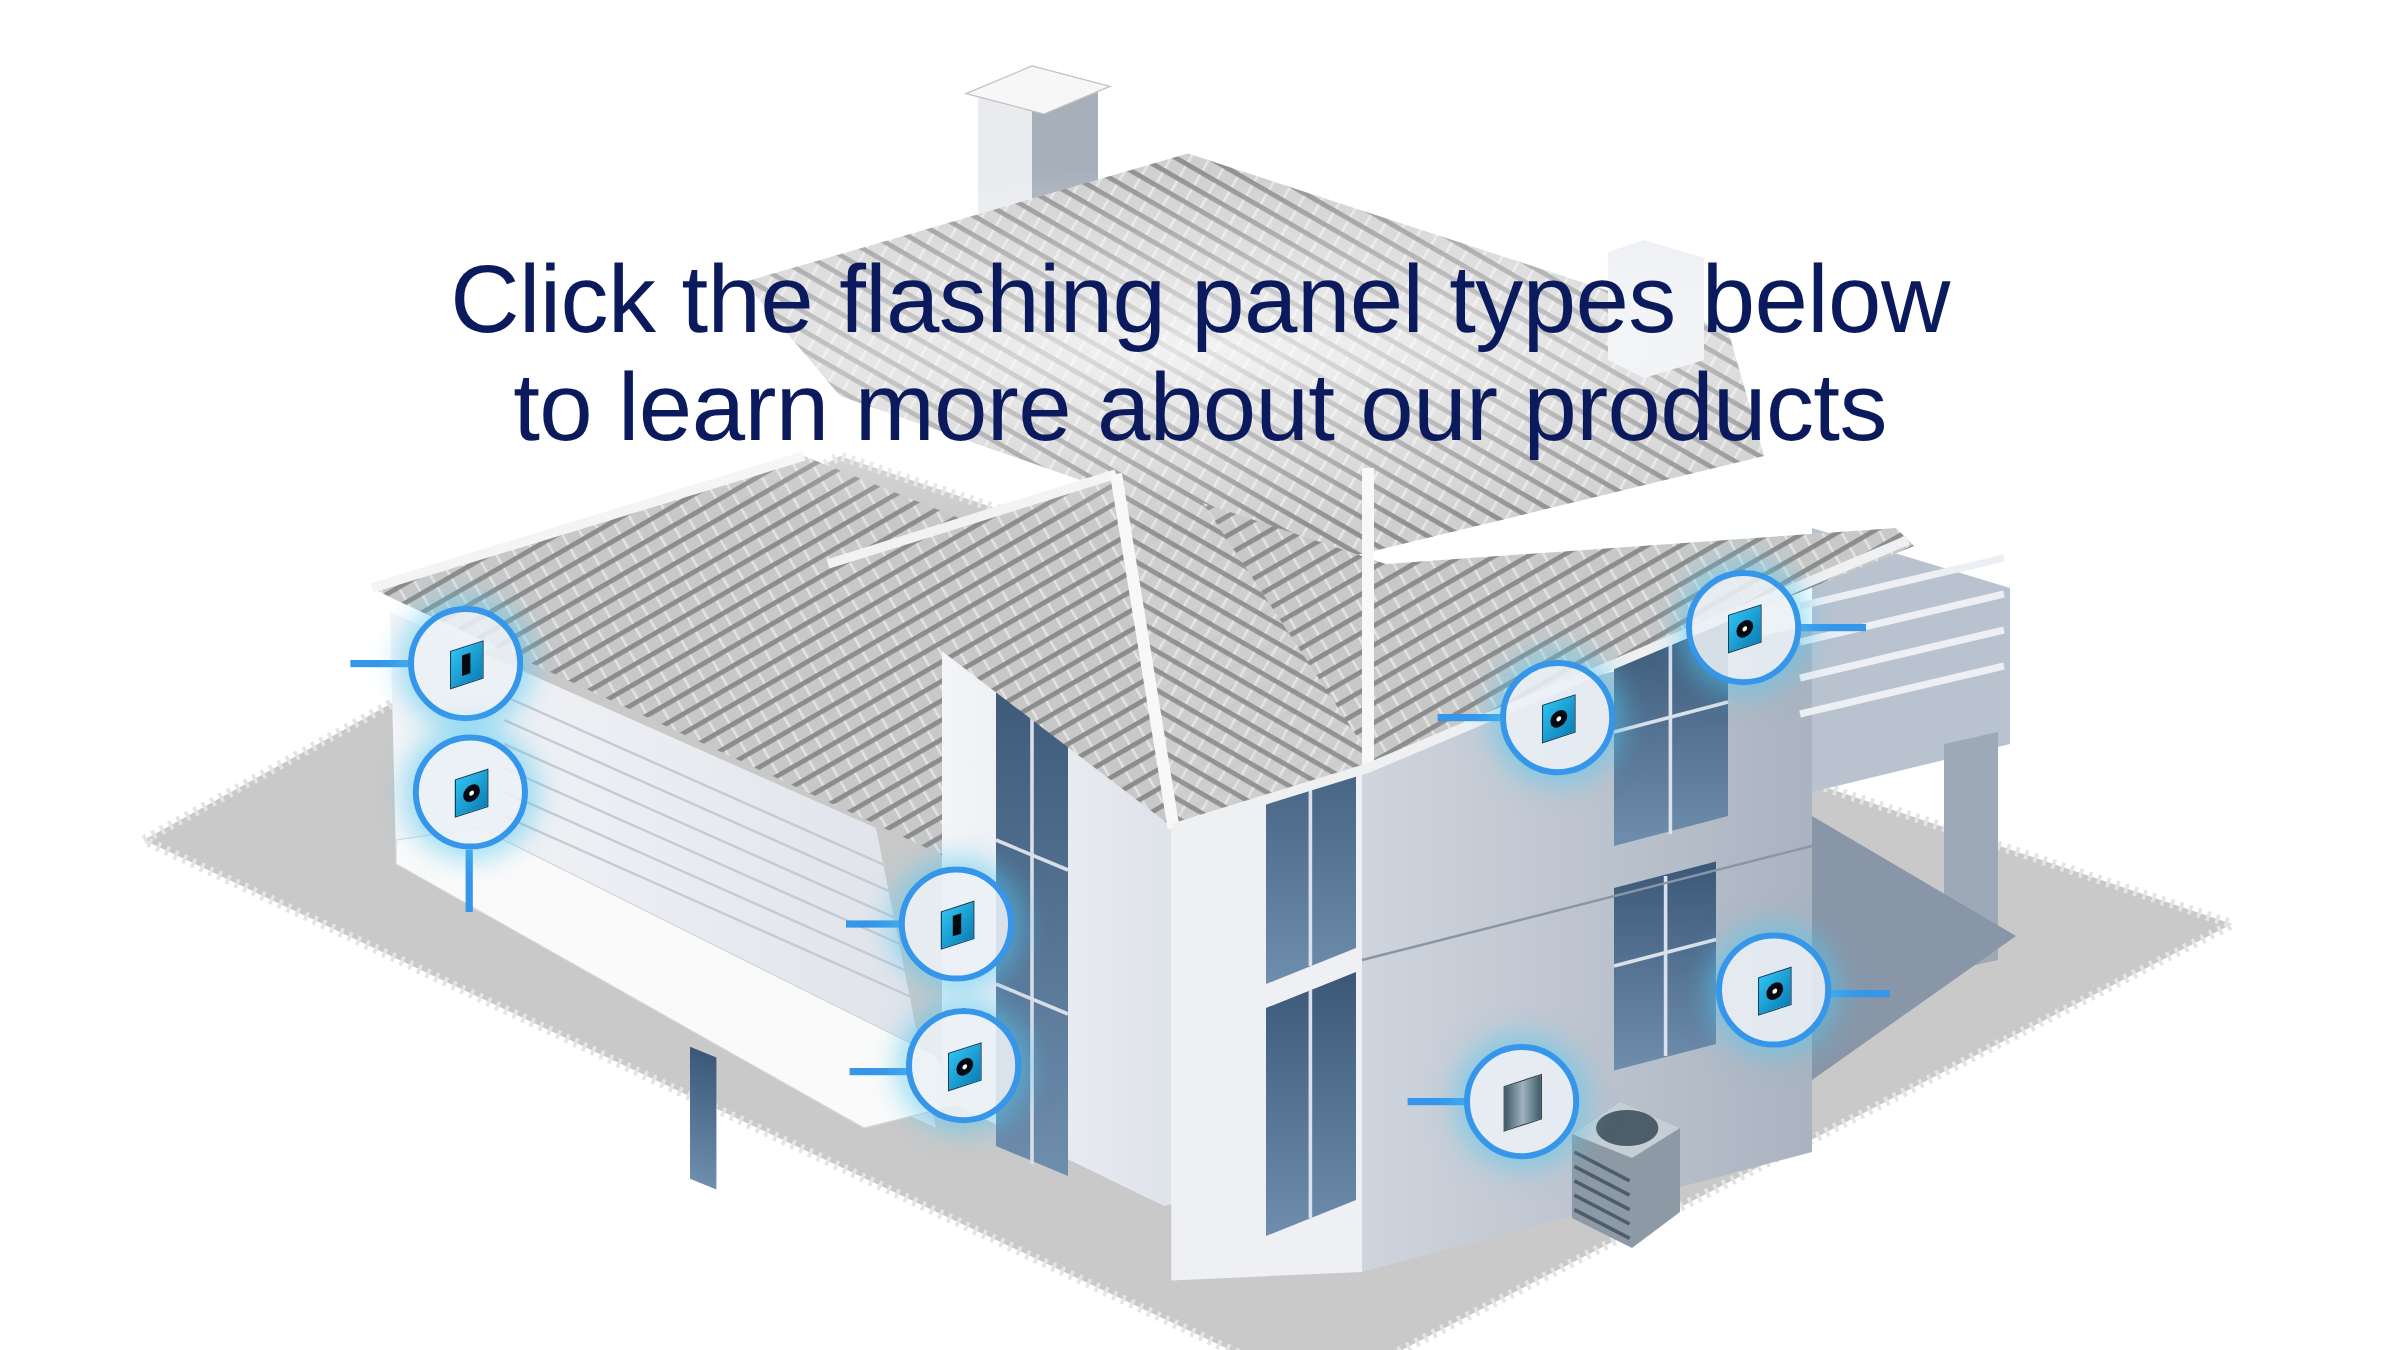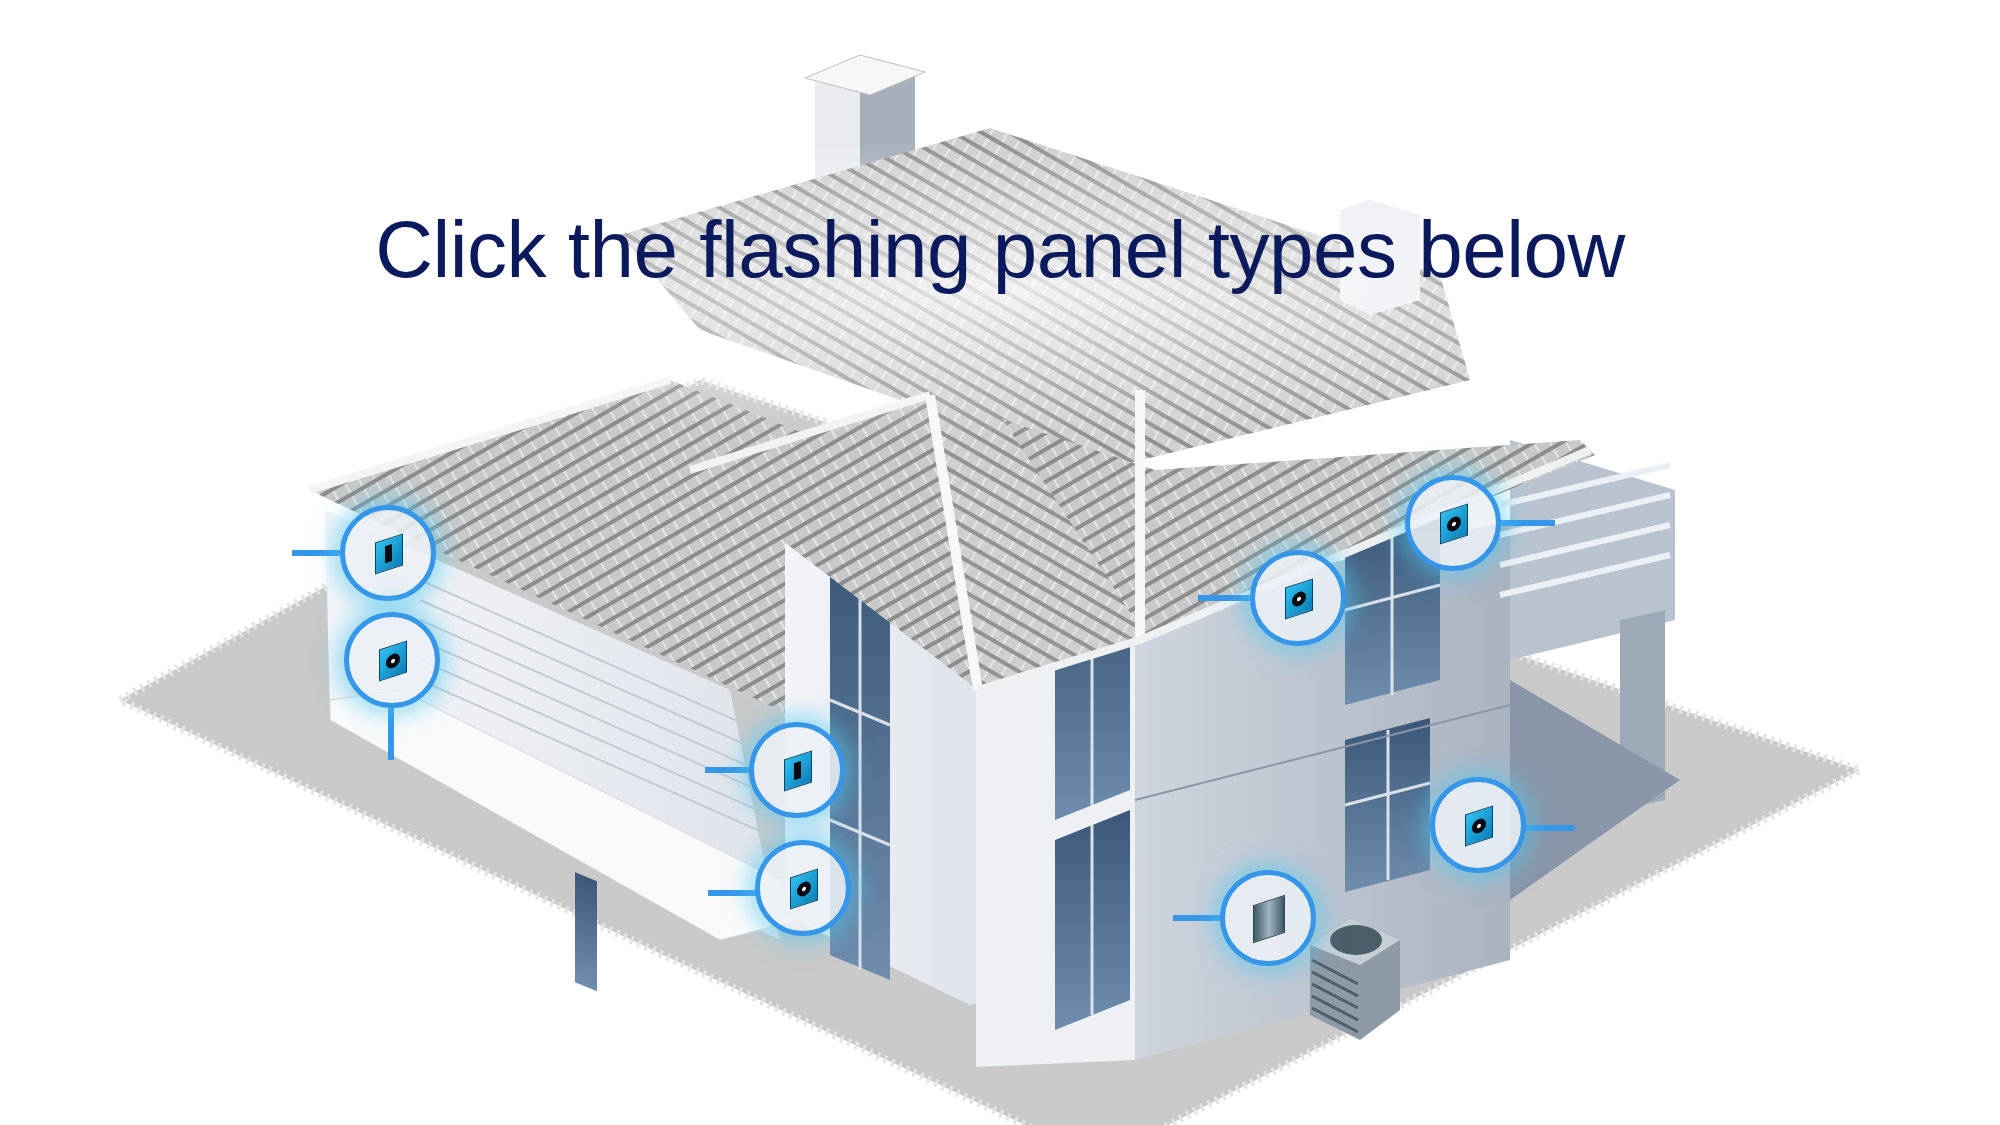"to learn more about our" span { html: none -> <span>to learn more about our products</span> }
